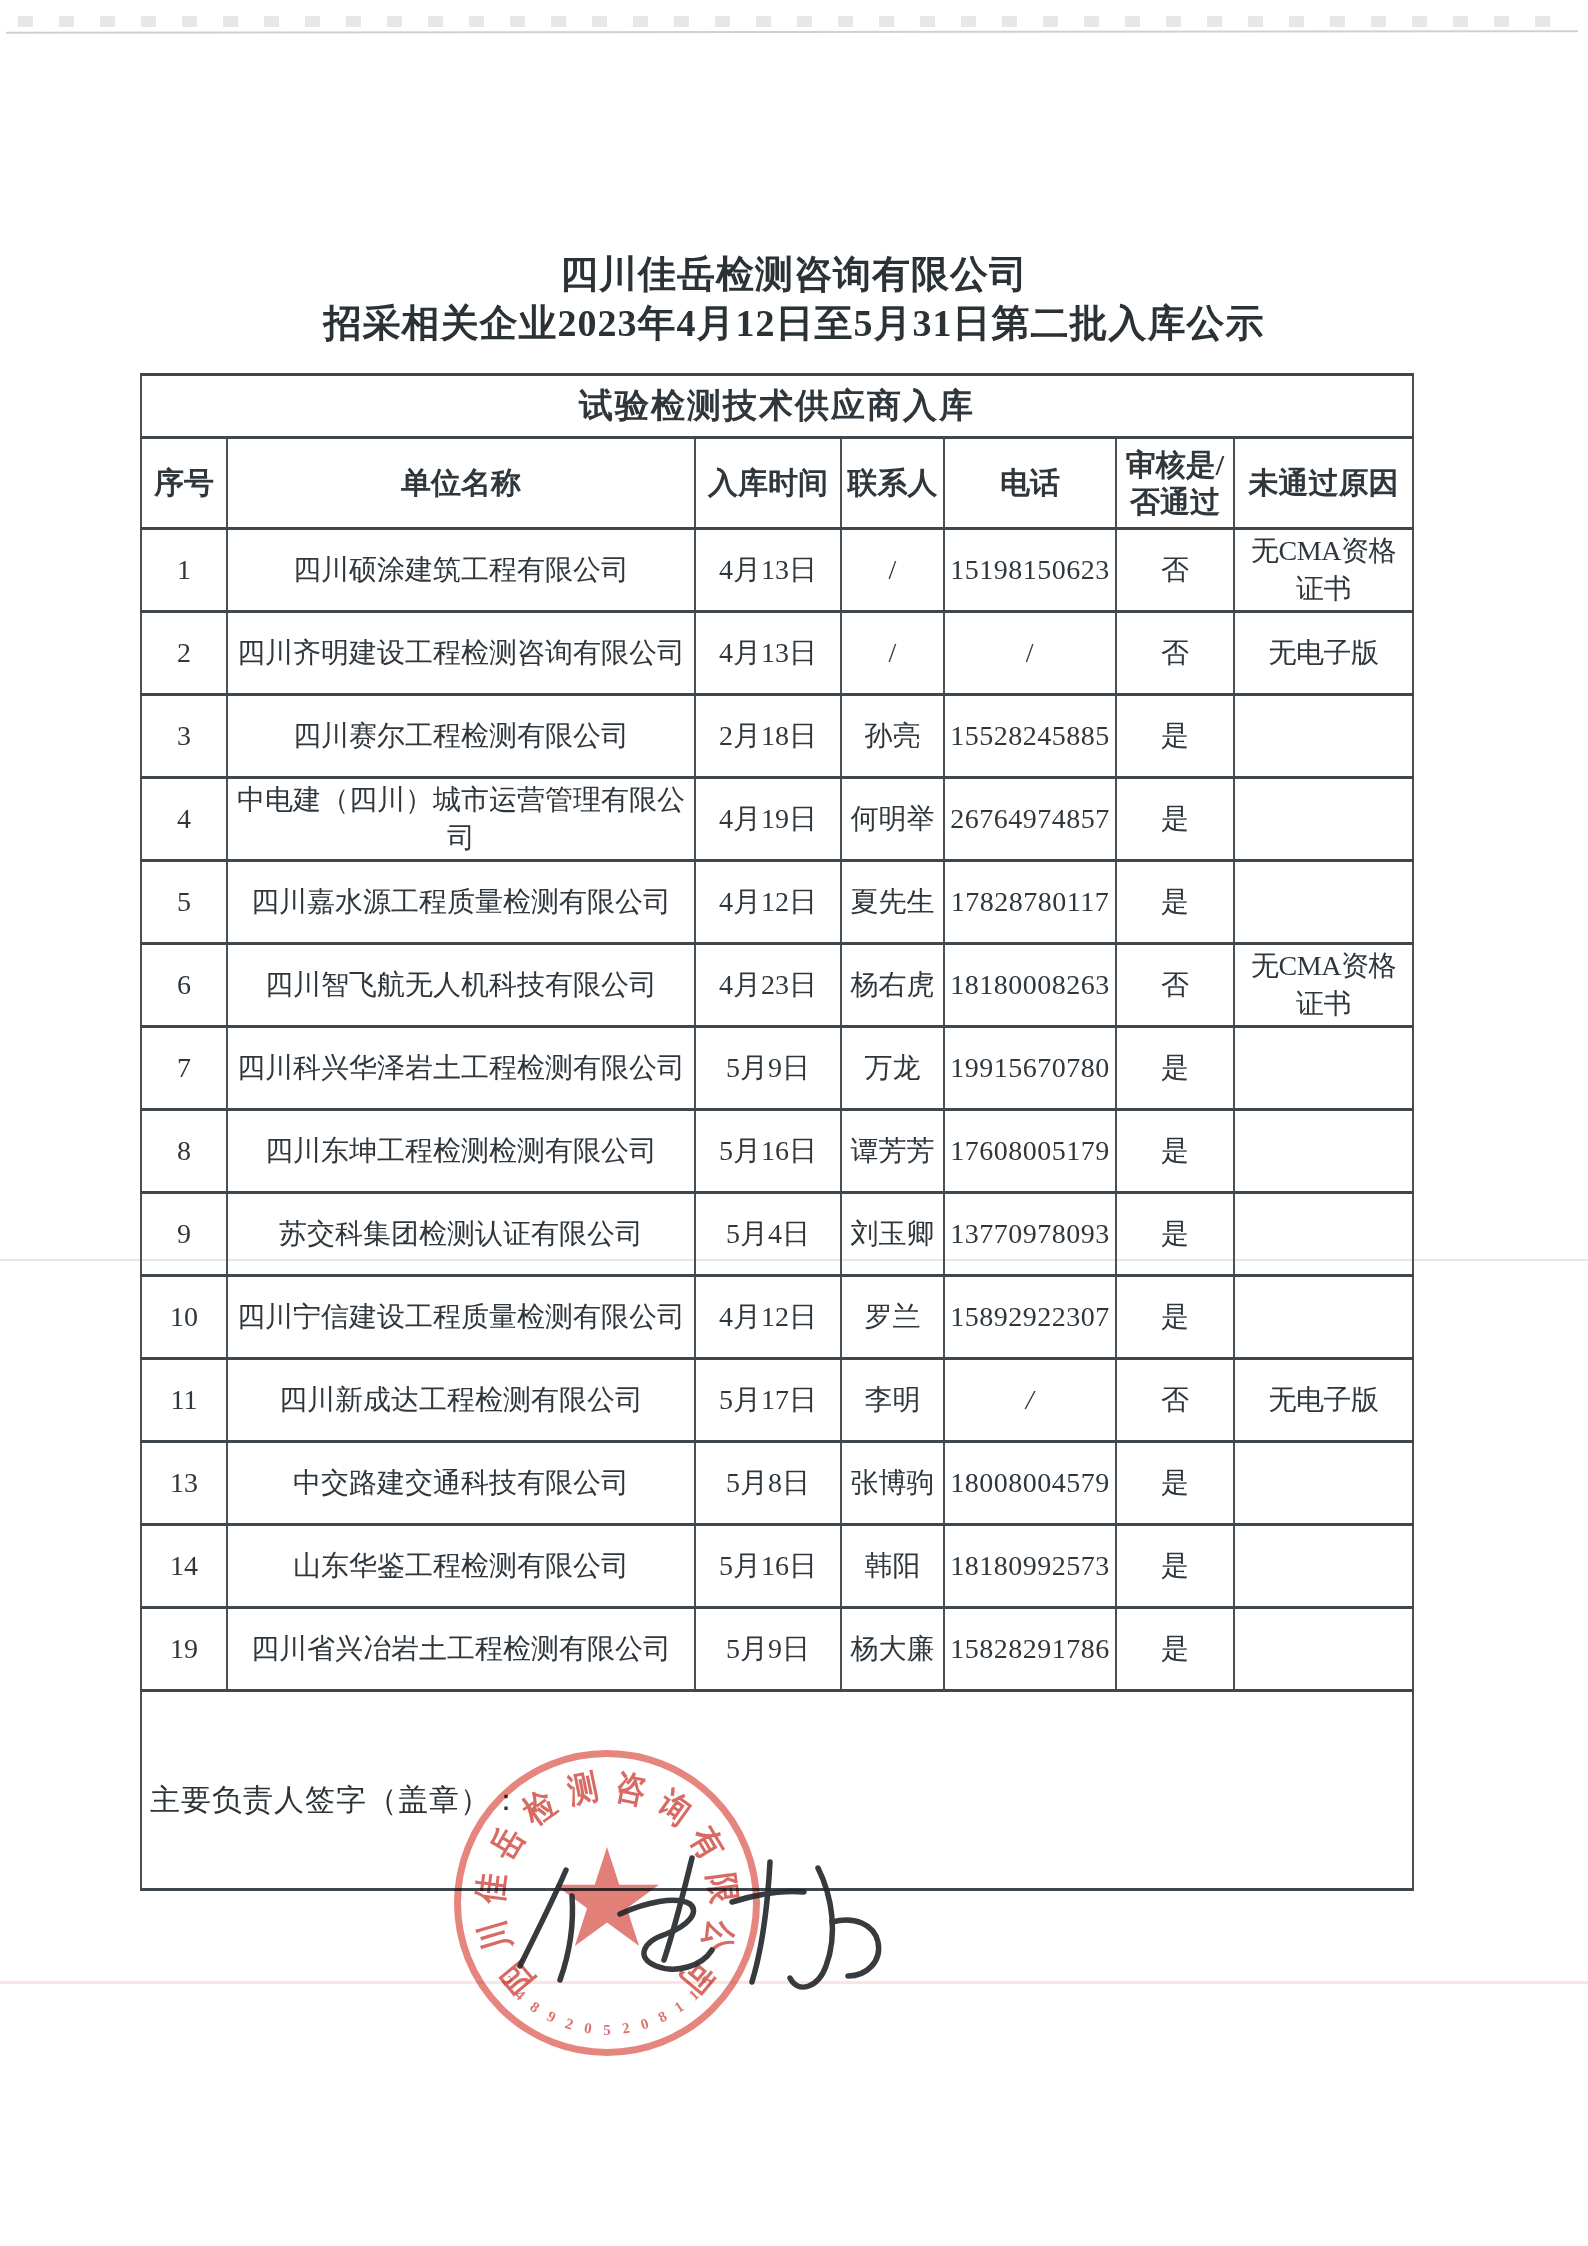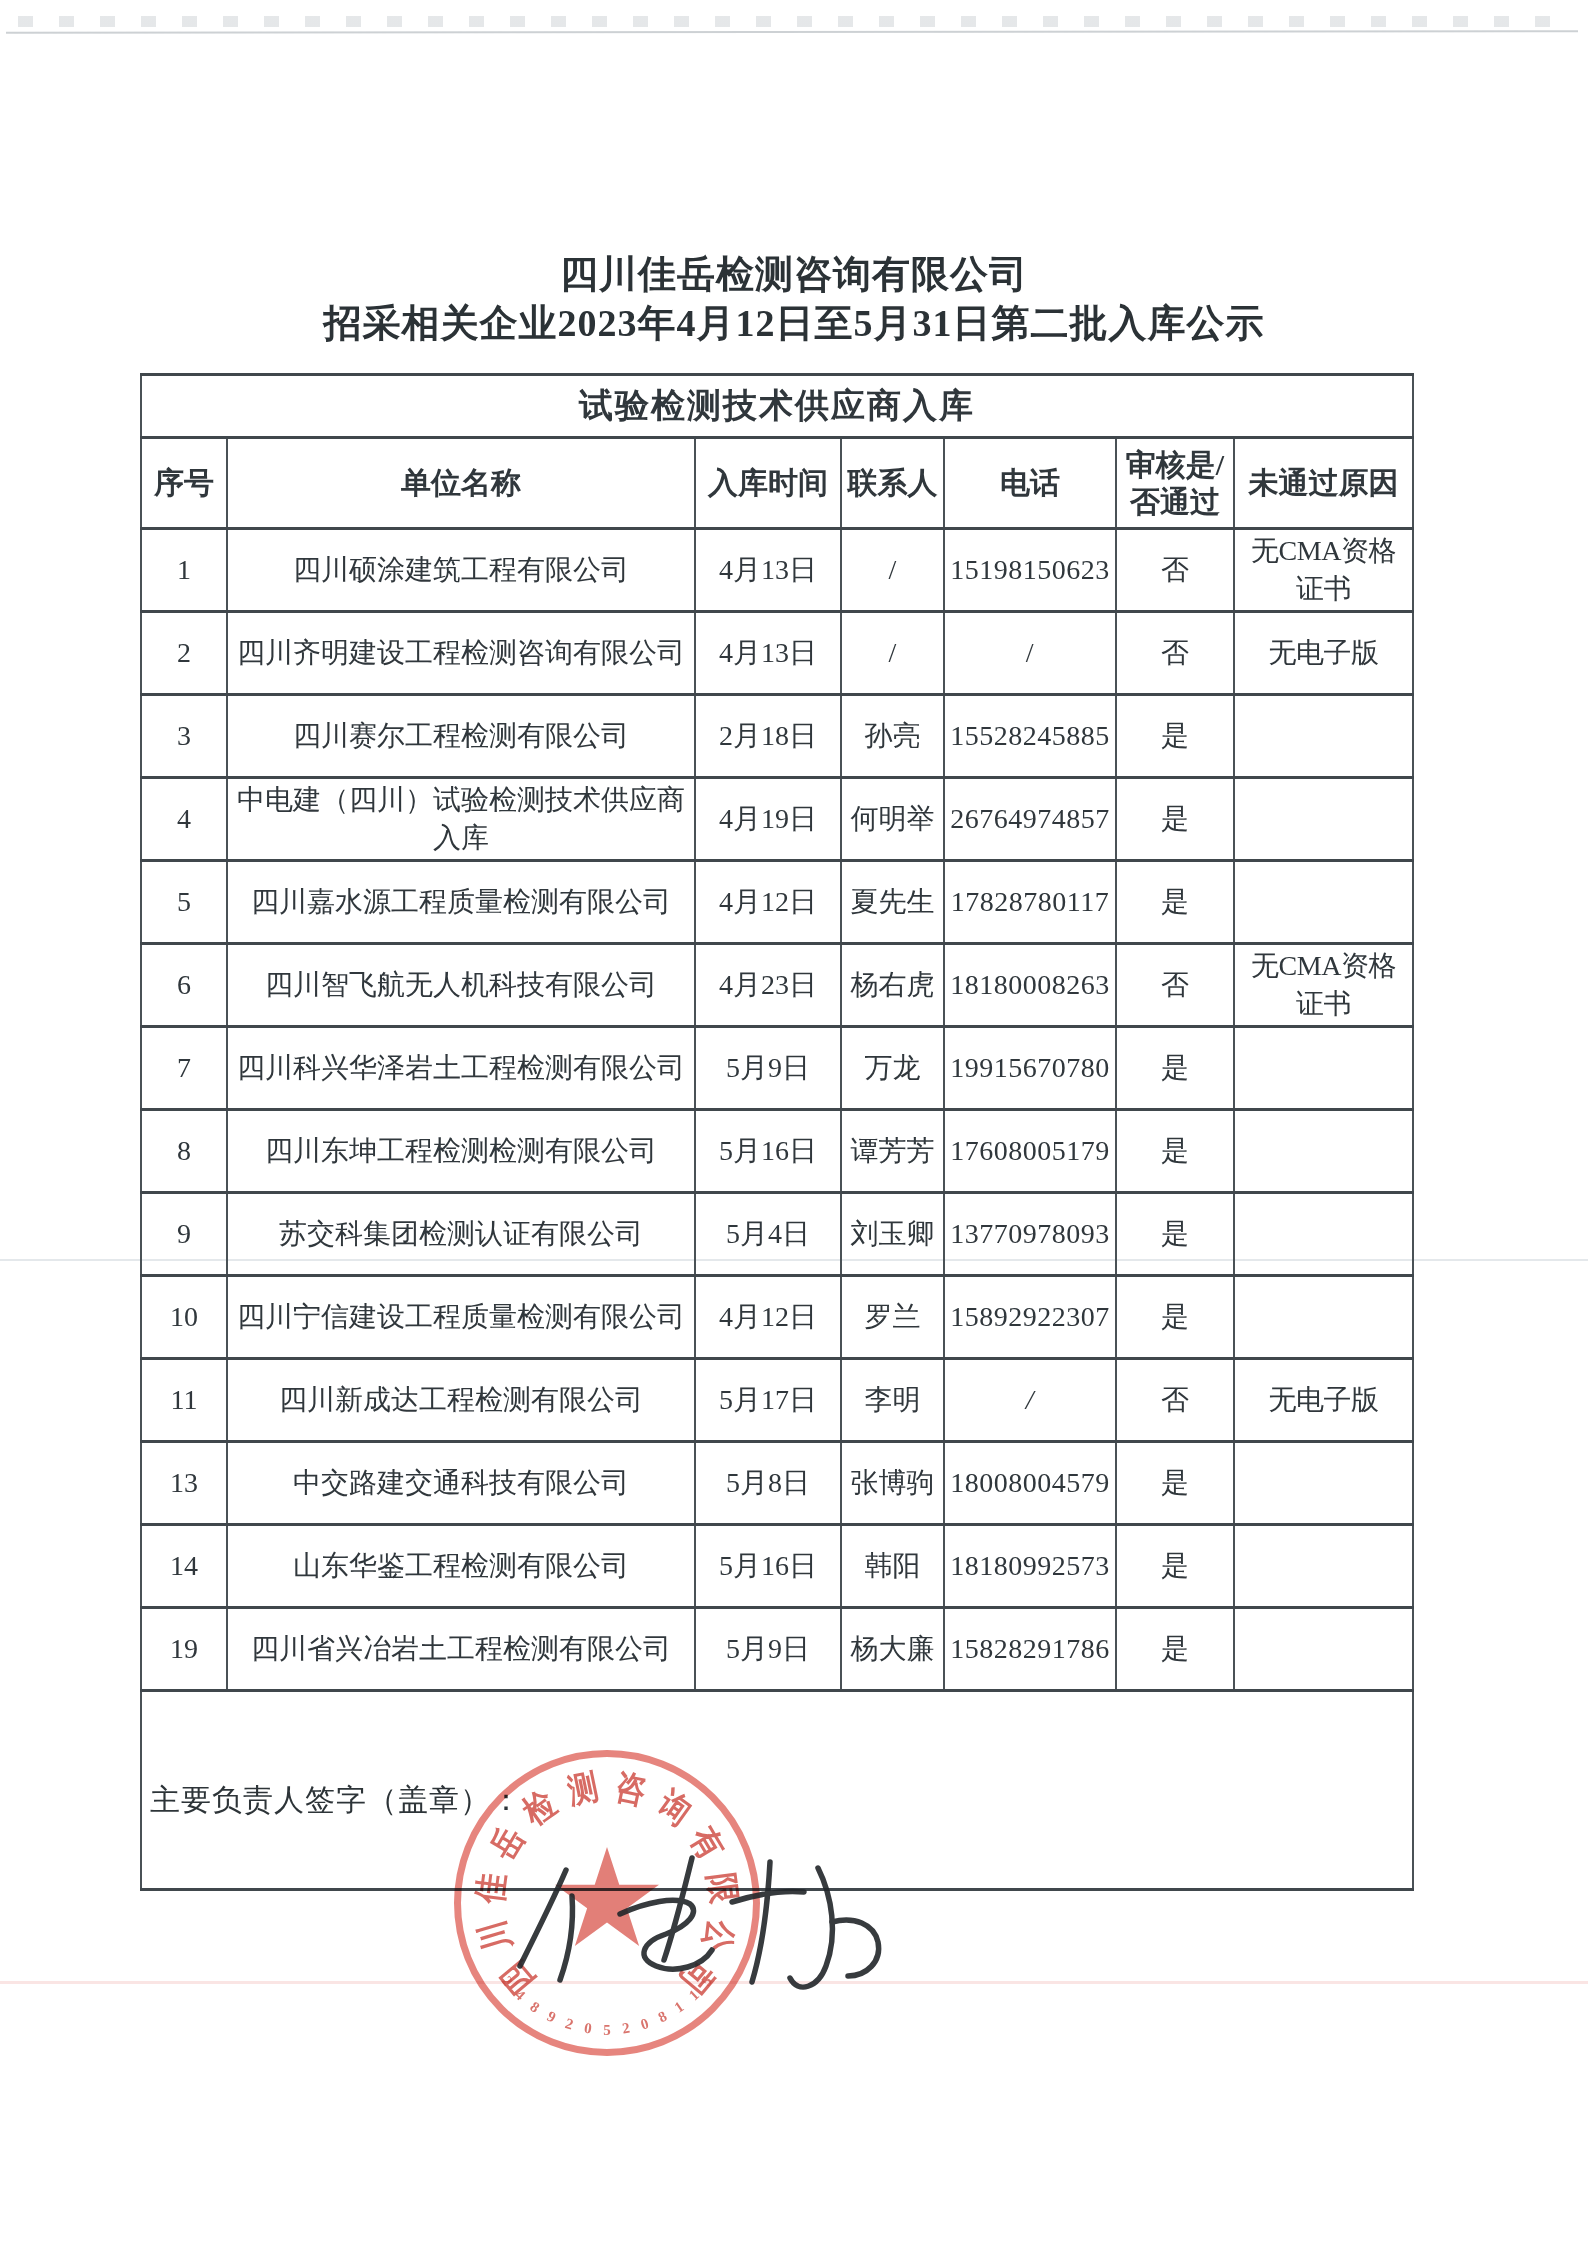"中电建（四川）试验检测技术供应商入库" td.c-company { text: 试验检测技术供应商入库 -> 城市运营管理有限公司 }
